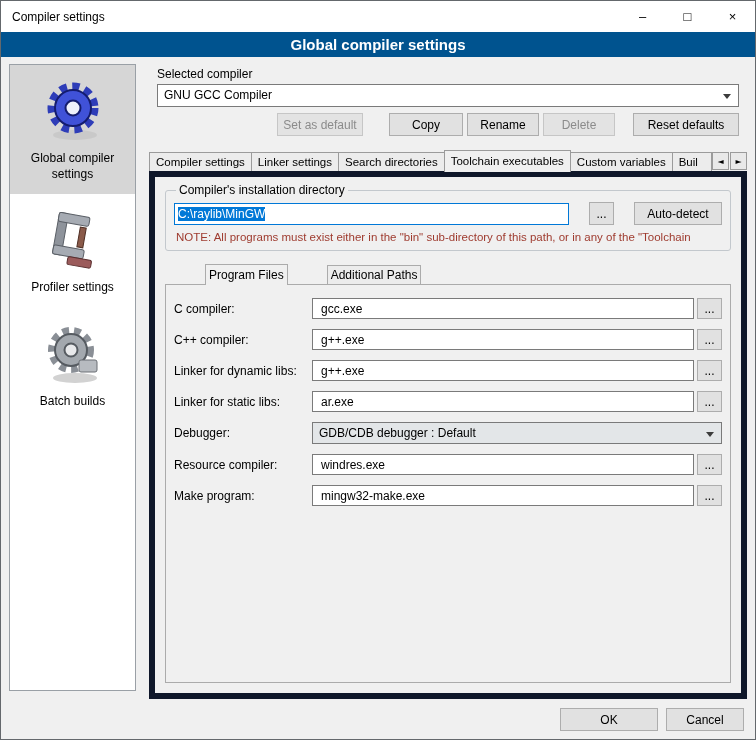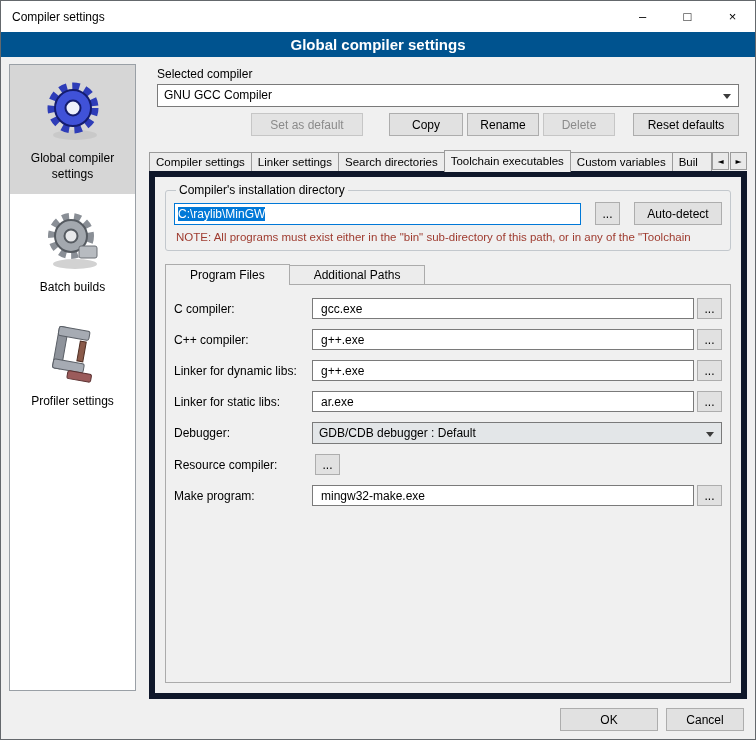"Set as default" .btn-setdefault { width: 112px -> 86px }
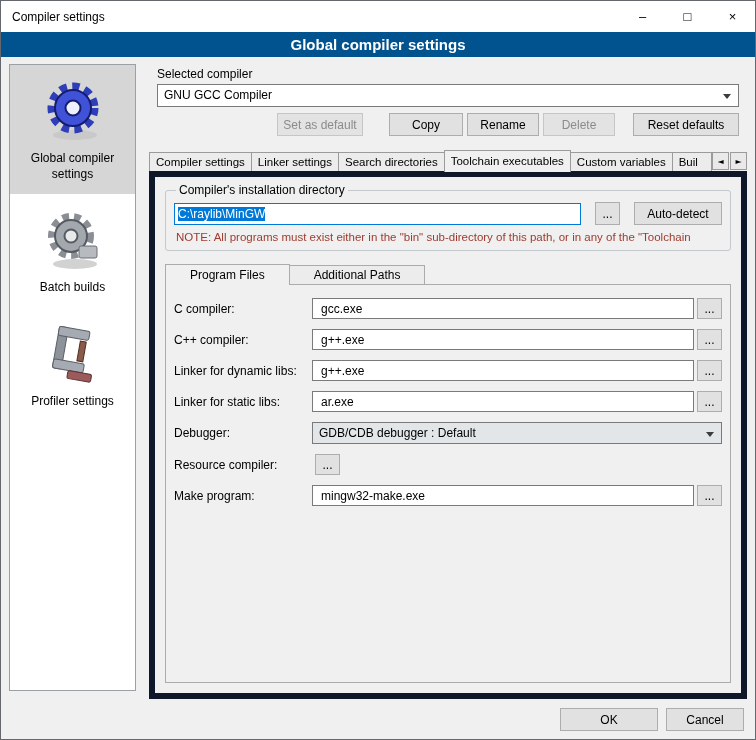"C:\raylib\MinGW" .dirrow { gap: 14px -> 20px }
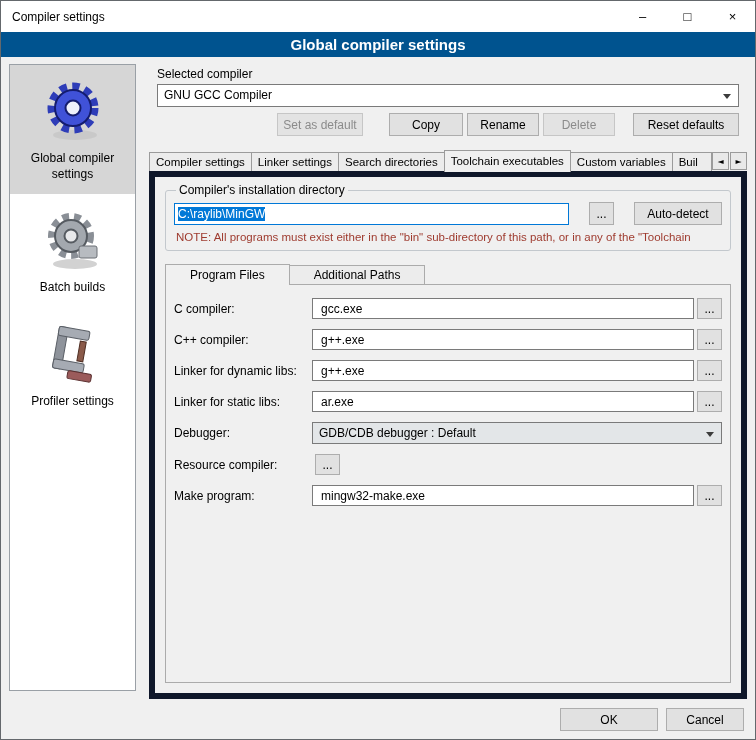"Program Files" .subtab { margin-left: none -> 40px; padding: 0 24px -> 0 3px }
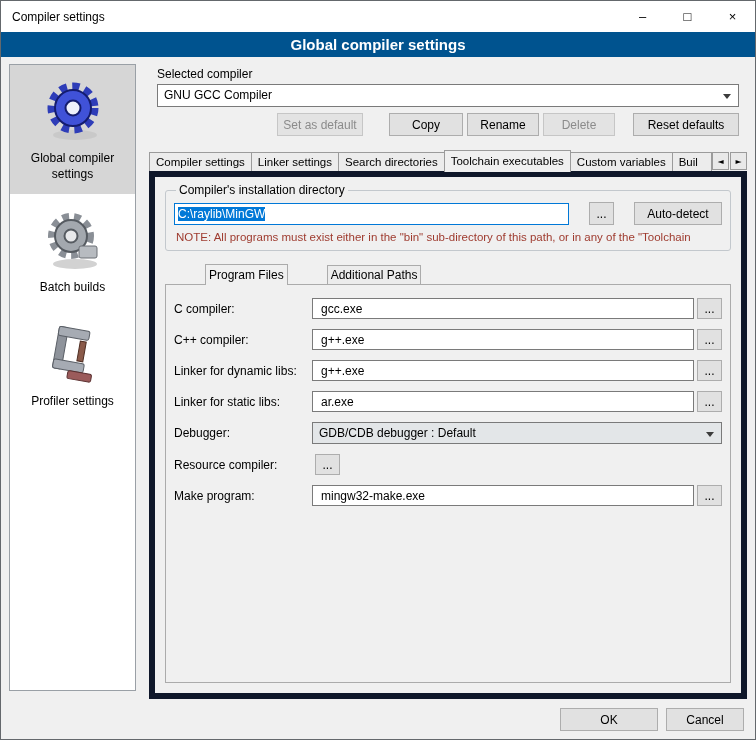"Batch builds" div.side-item { order: before "Profiler settings" -> after "Profiler settings" }
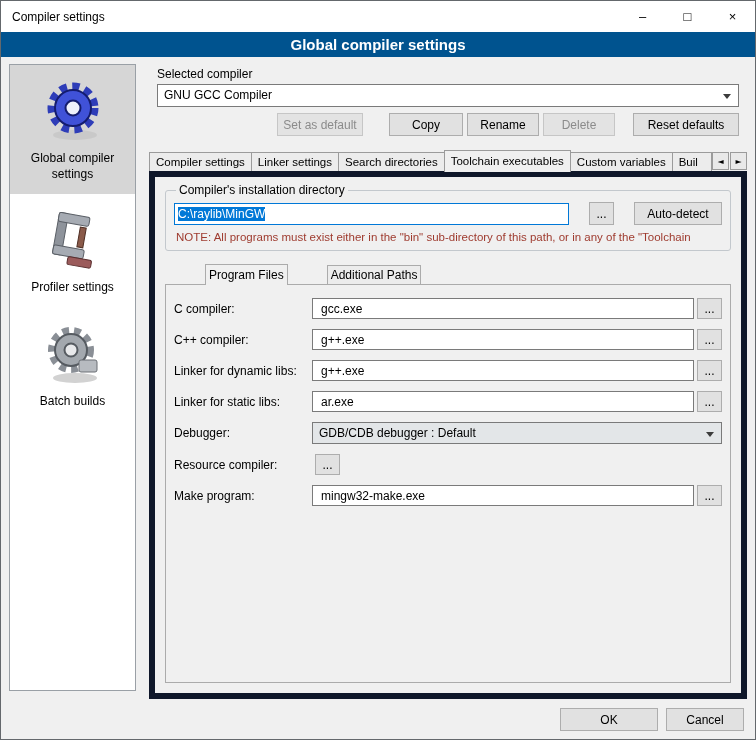"windres.exe" input.fin { html: none -> <input> }
